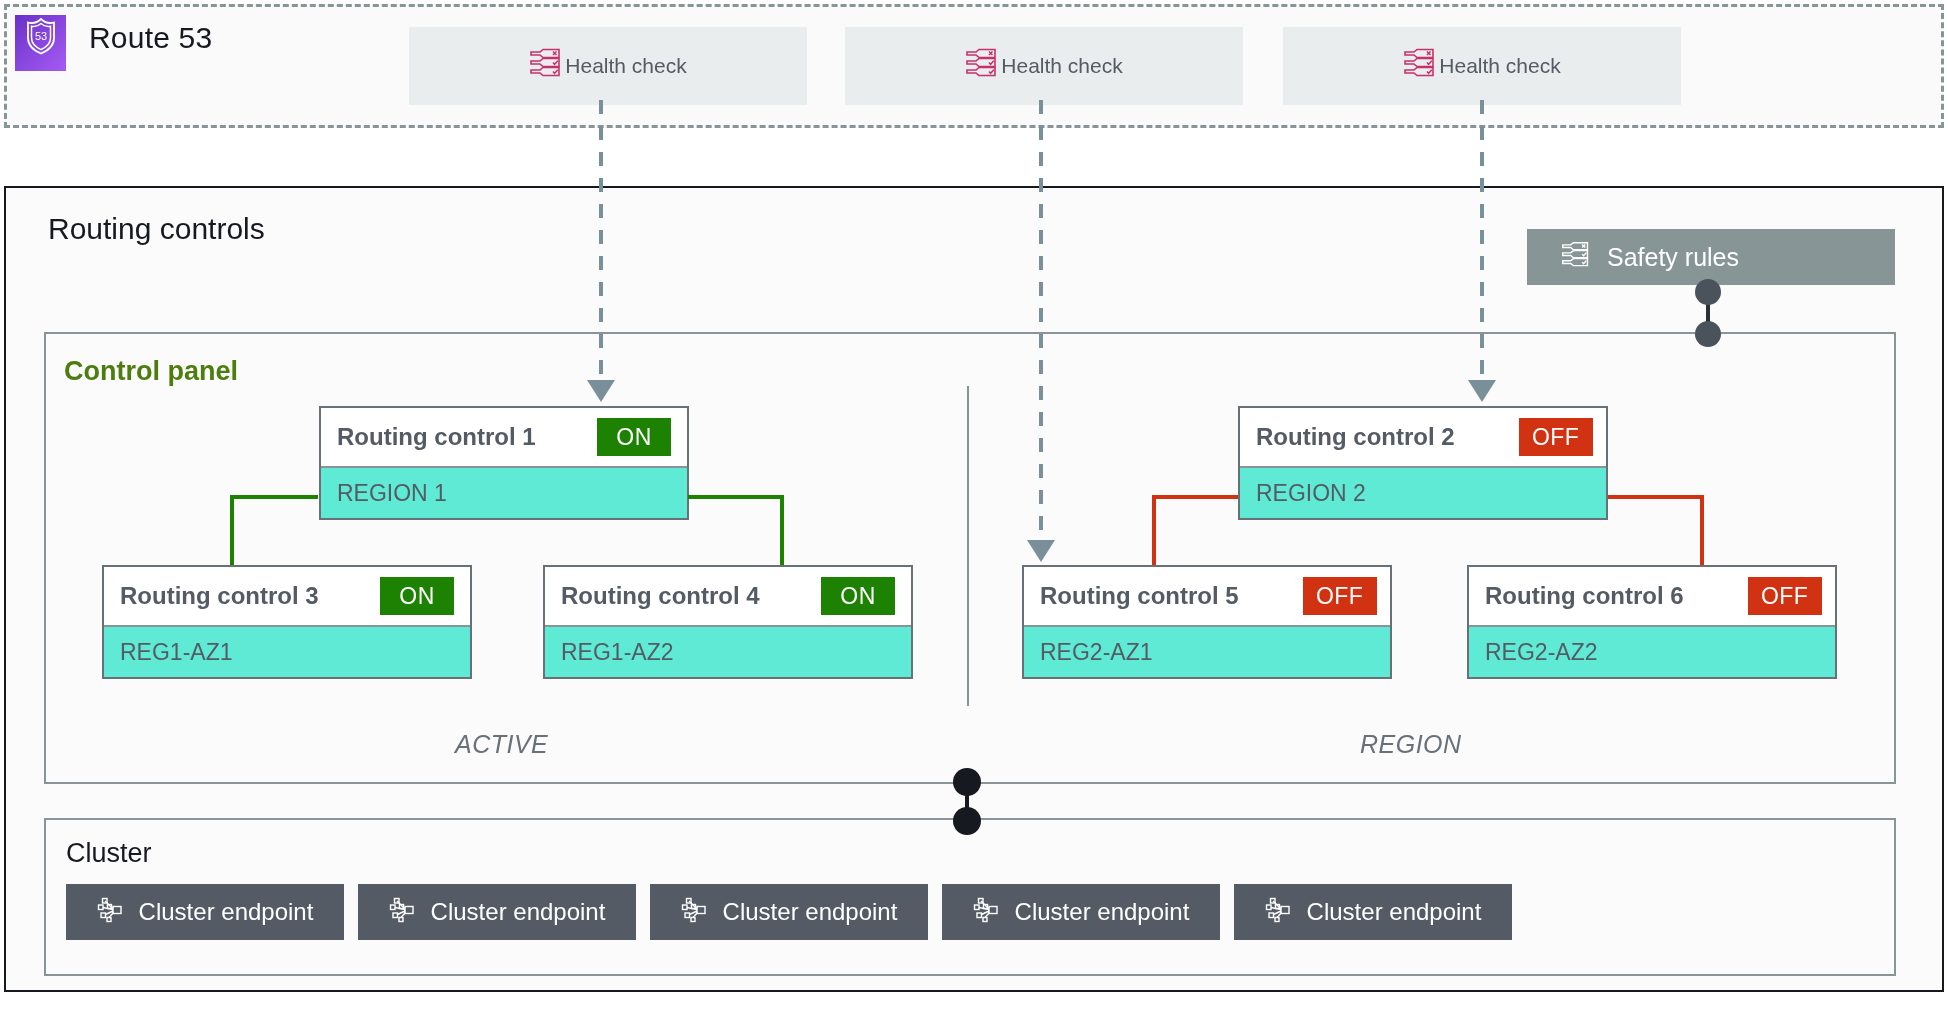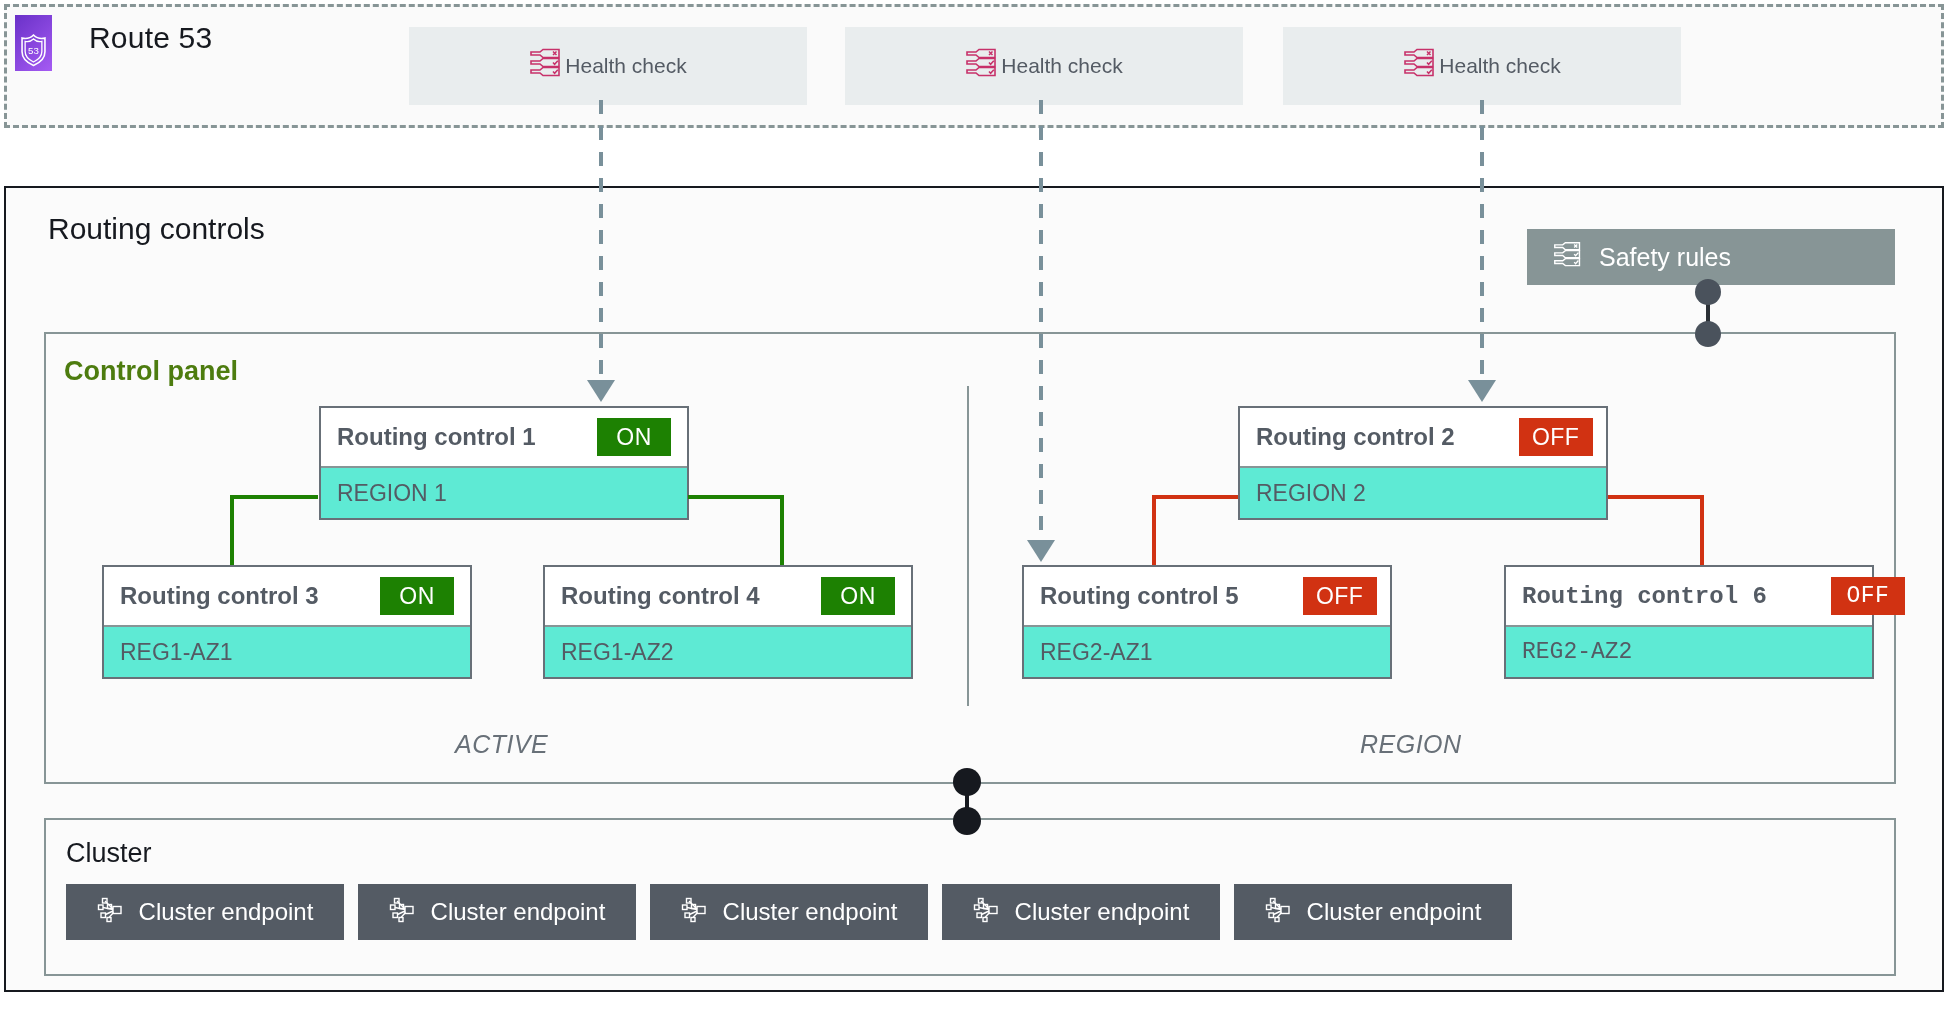"53" .r53-icon { align-items: flex-end -> flex-start; width: 37px -> 51px }
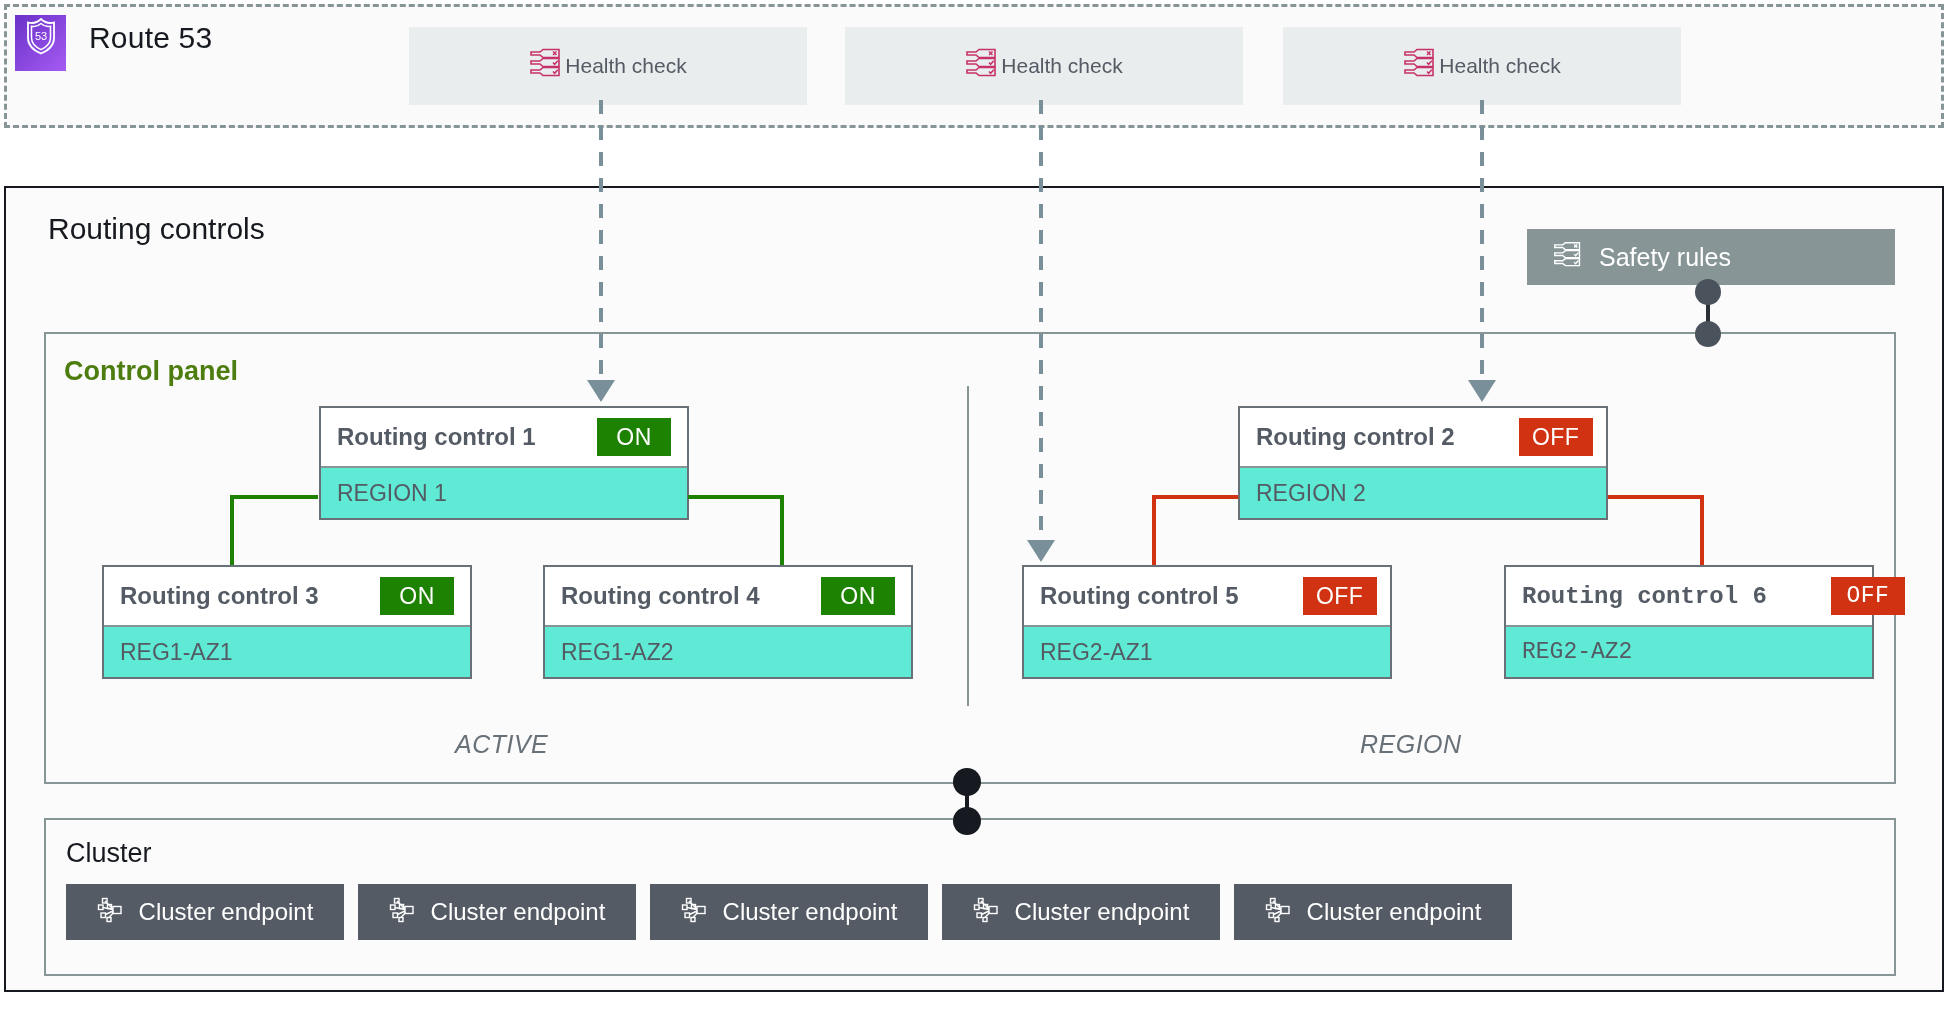"Safety rules" .safety-rules { padding-left: 26px -> 34px }
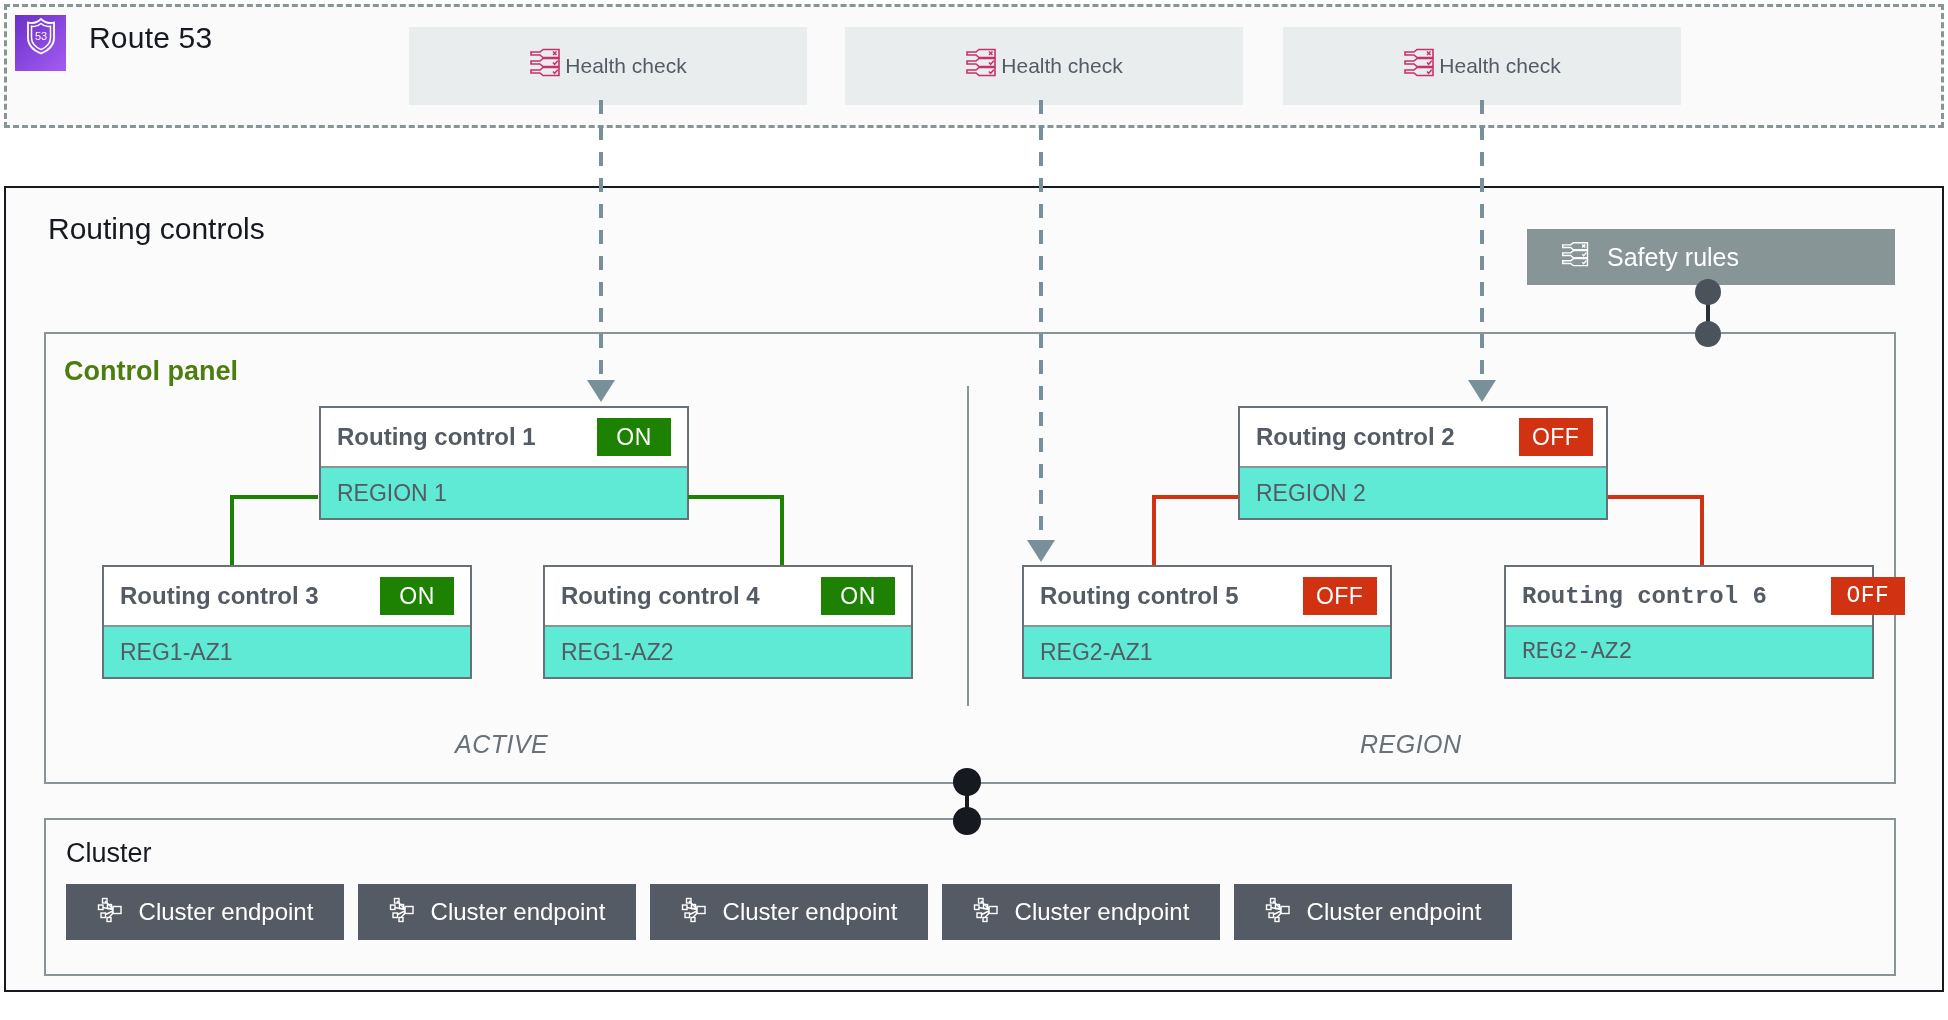"Routing control 6" div.rcard { font-family: Liberation Mono, monospace -> none; left: 1504px -> 1467px }
